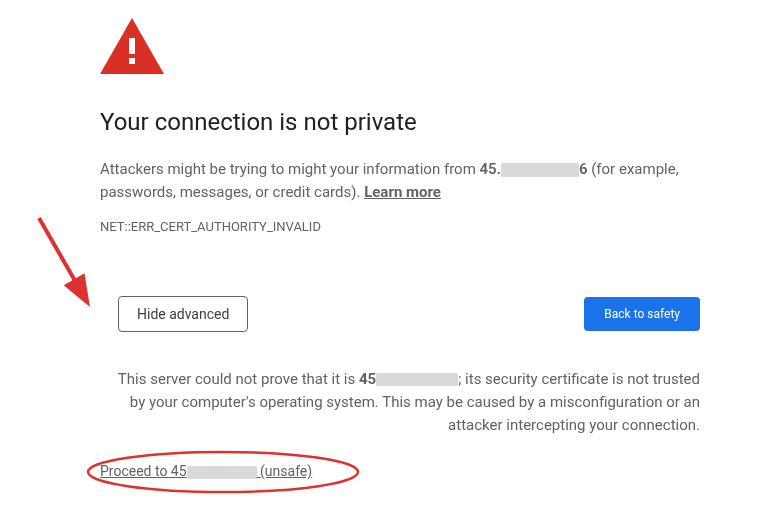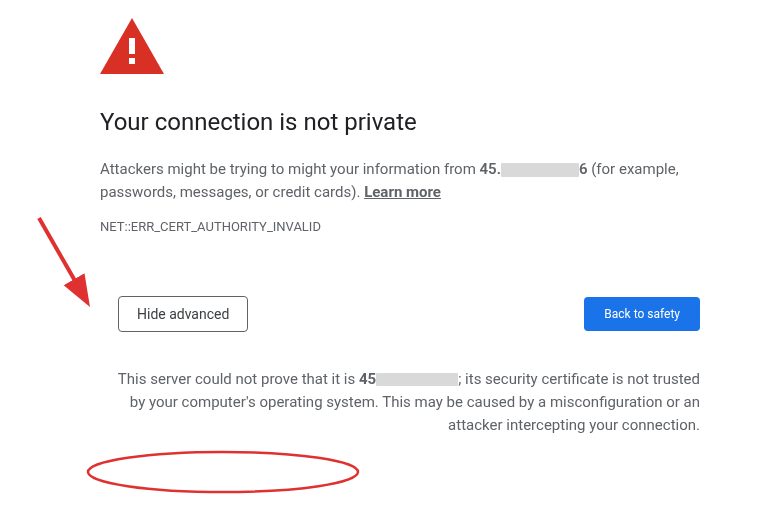"Proceed to 45 (unsafe)" a.proceed-link { html: none -> <a> <span>Proceed to 45</span><span></span><span> (unsafe)</span> </a> }
